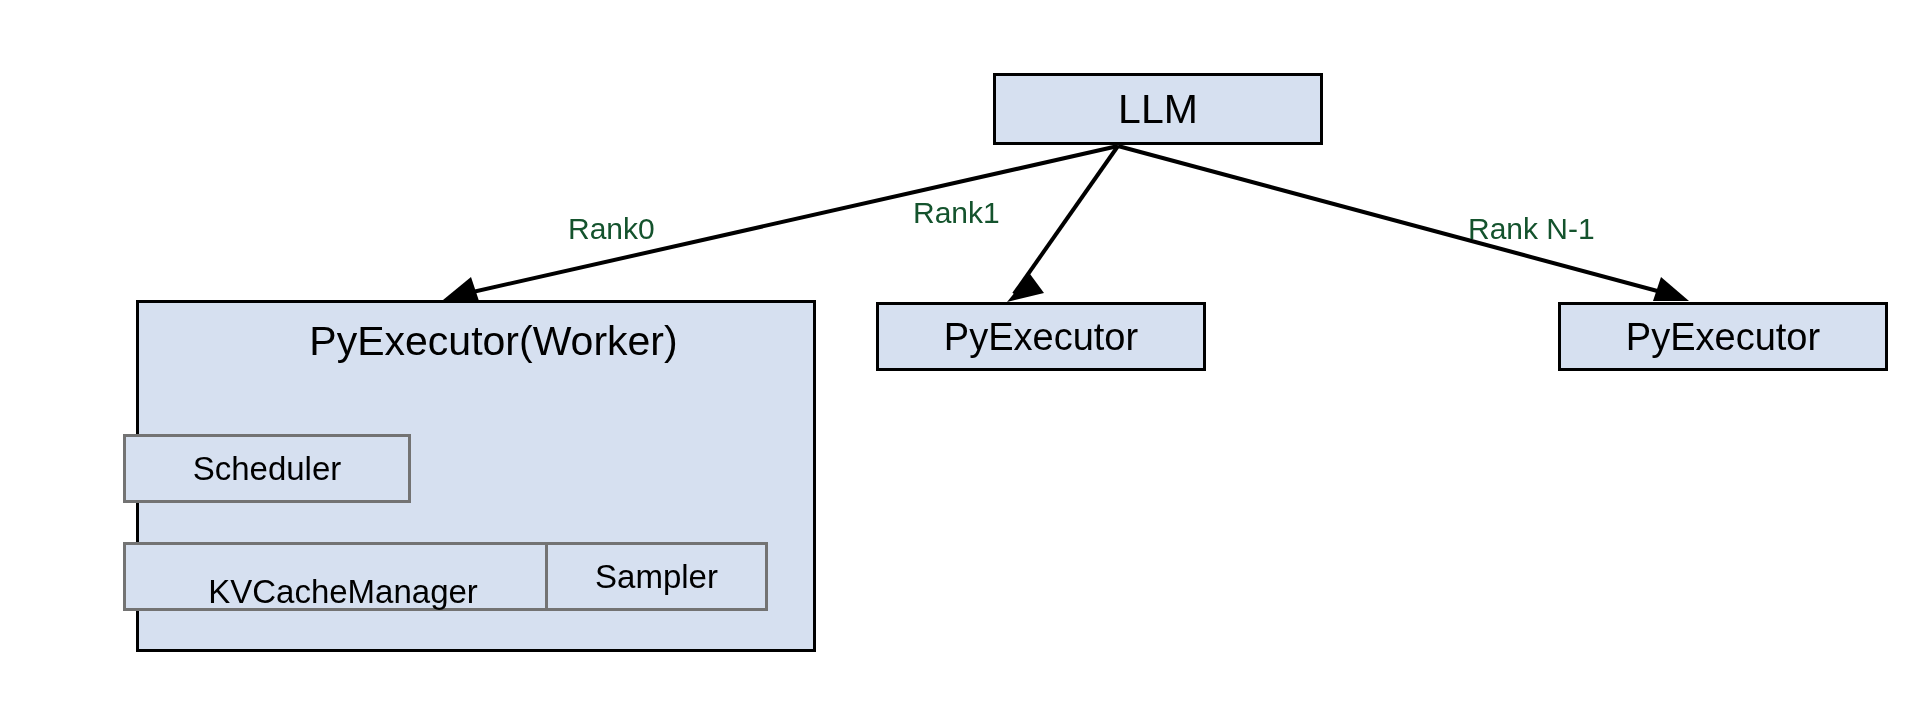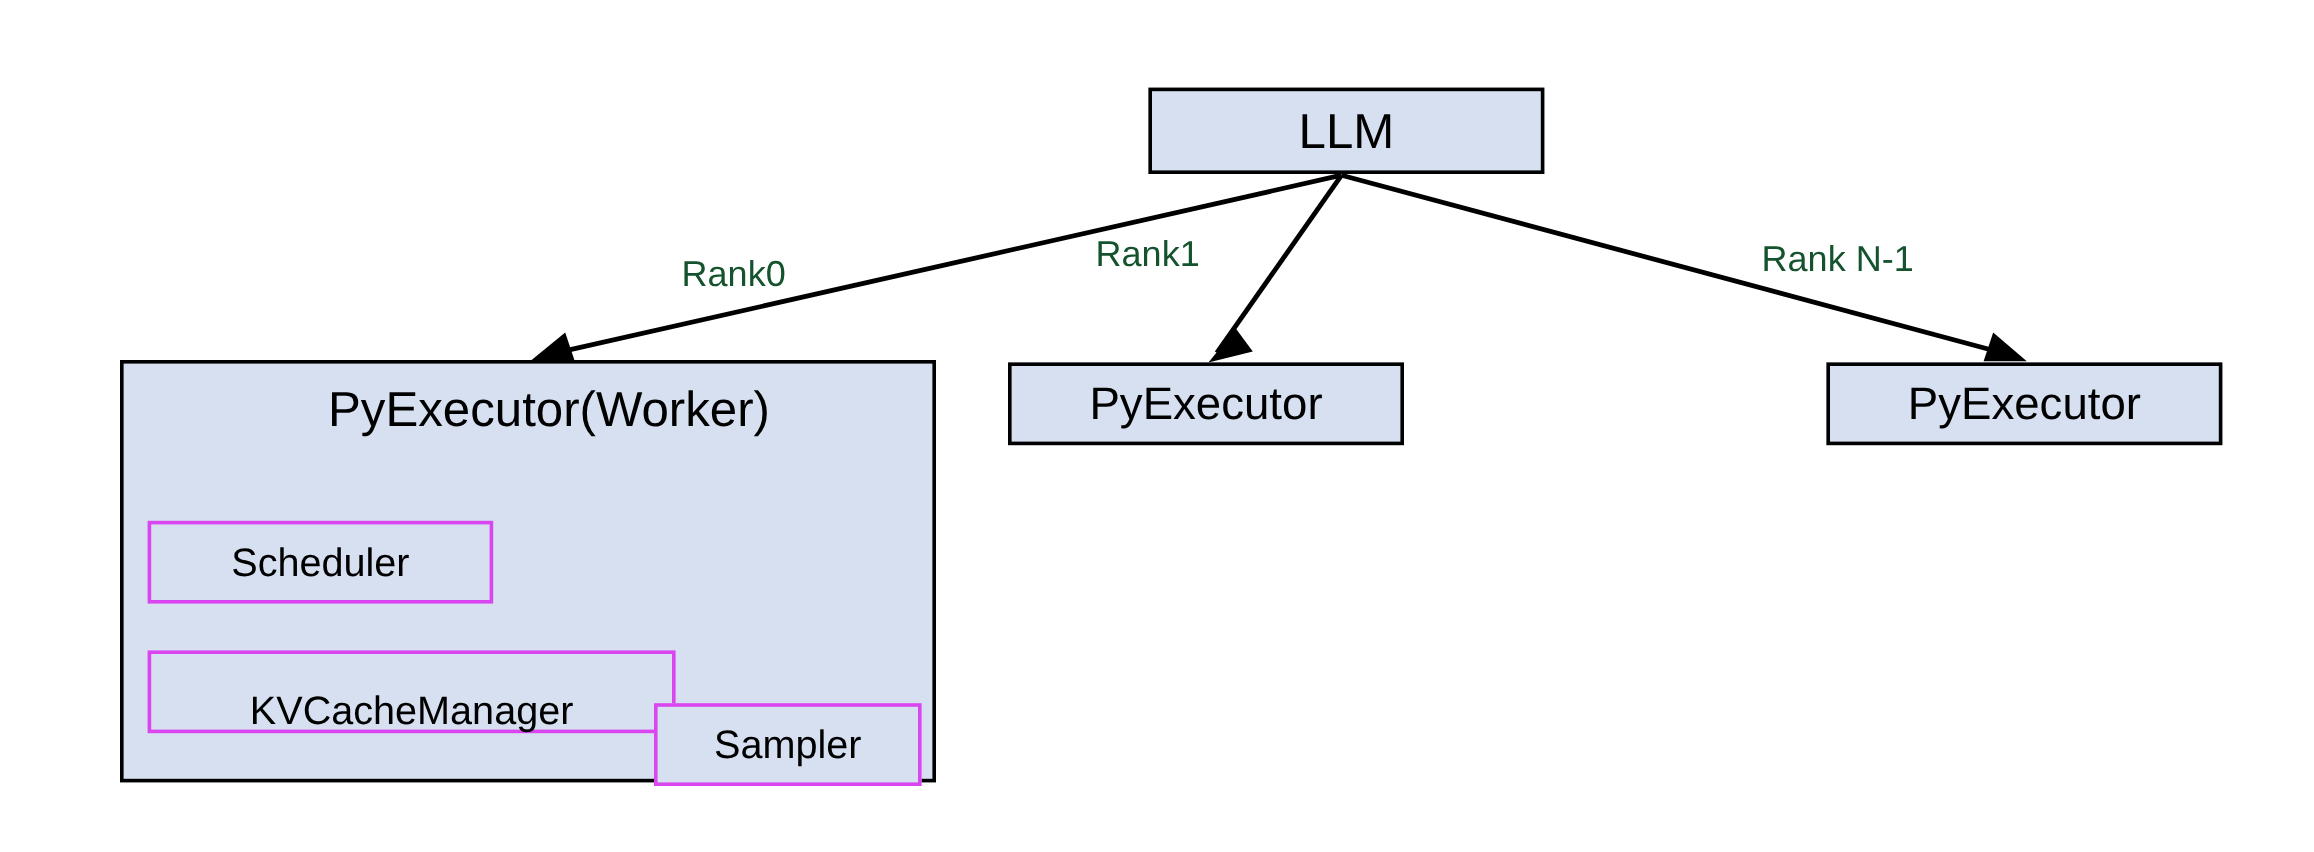"LLM" .node { margin-left: none -> 36px }
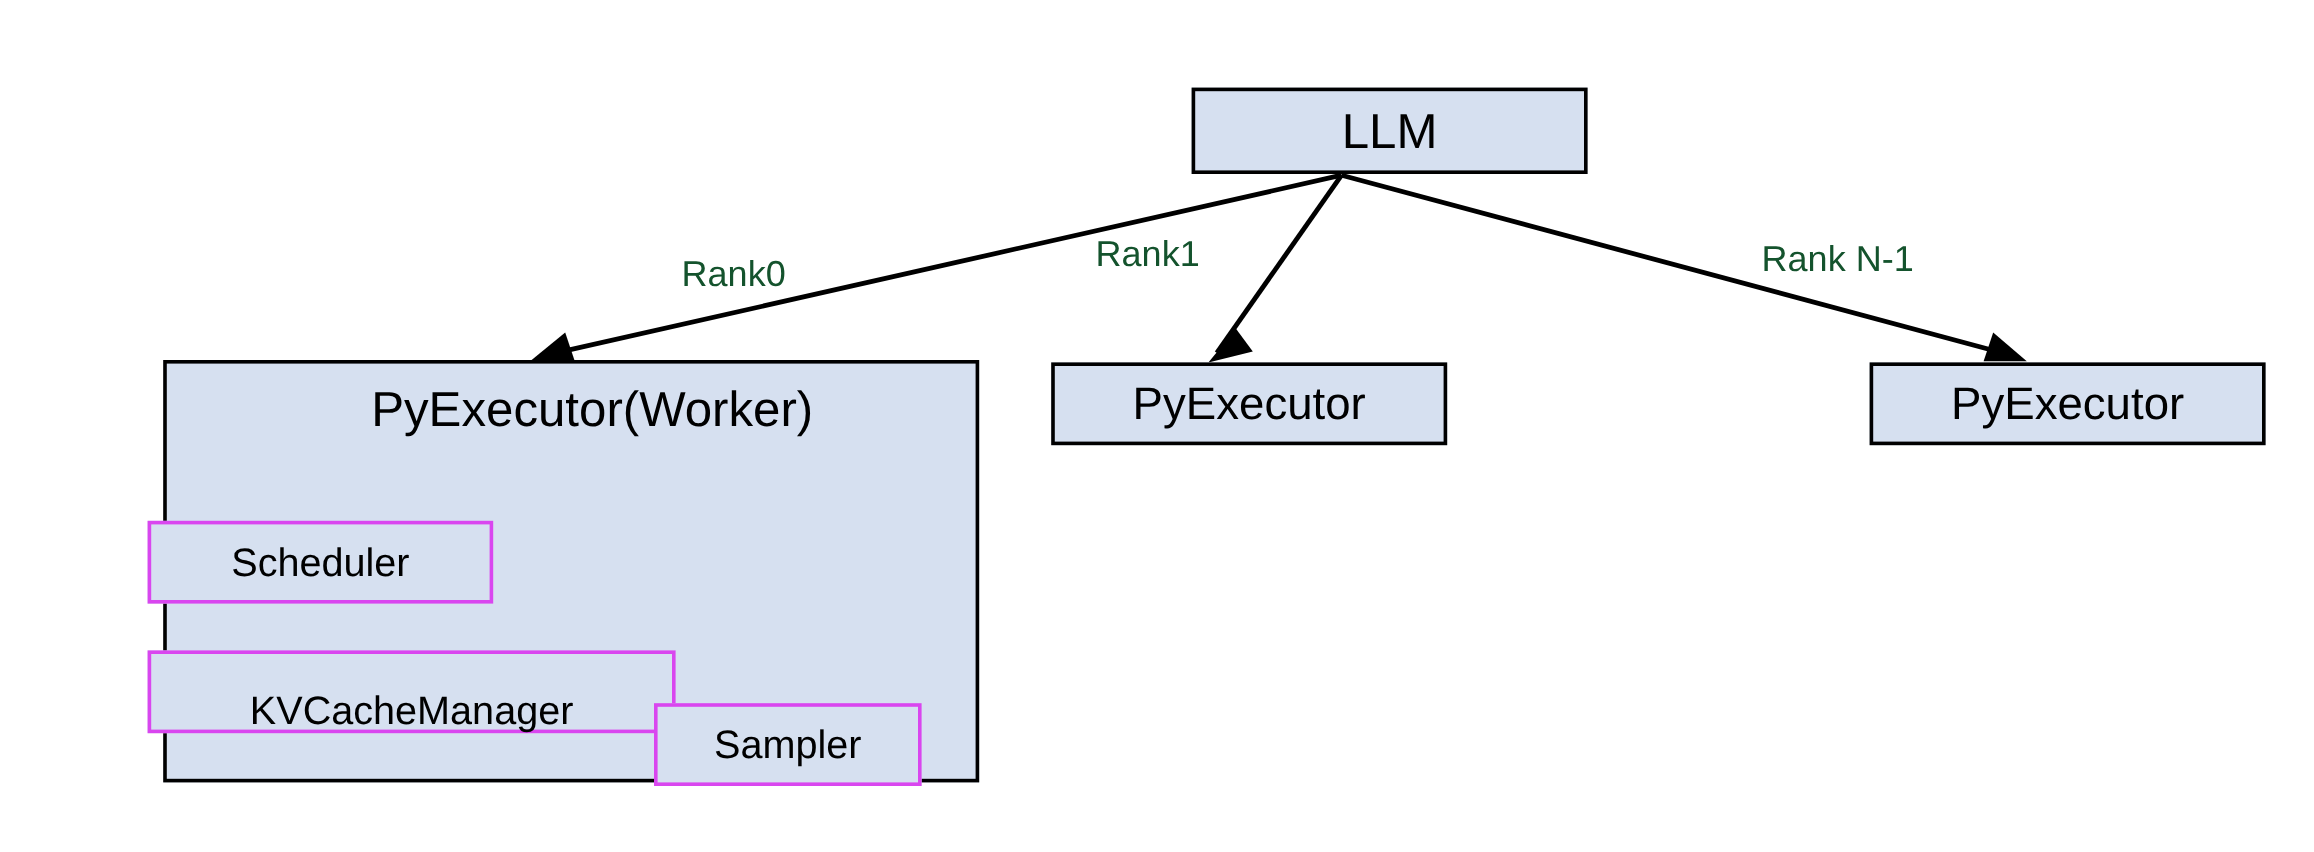"Rank N-1" #label-rankn { top: 200px -> 212px }
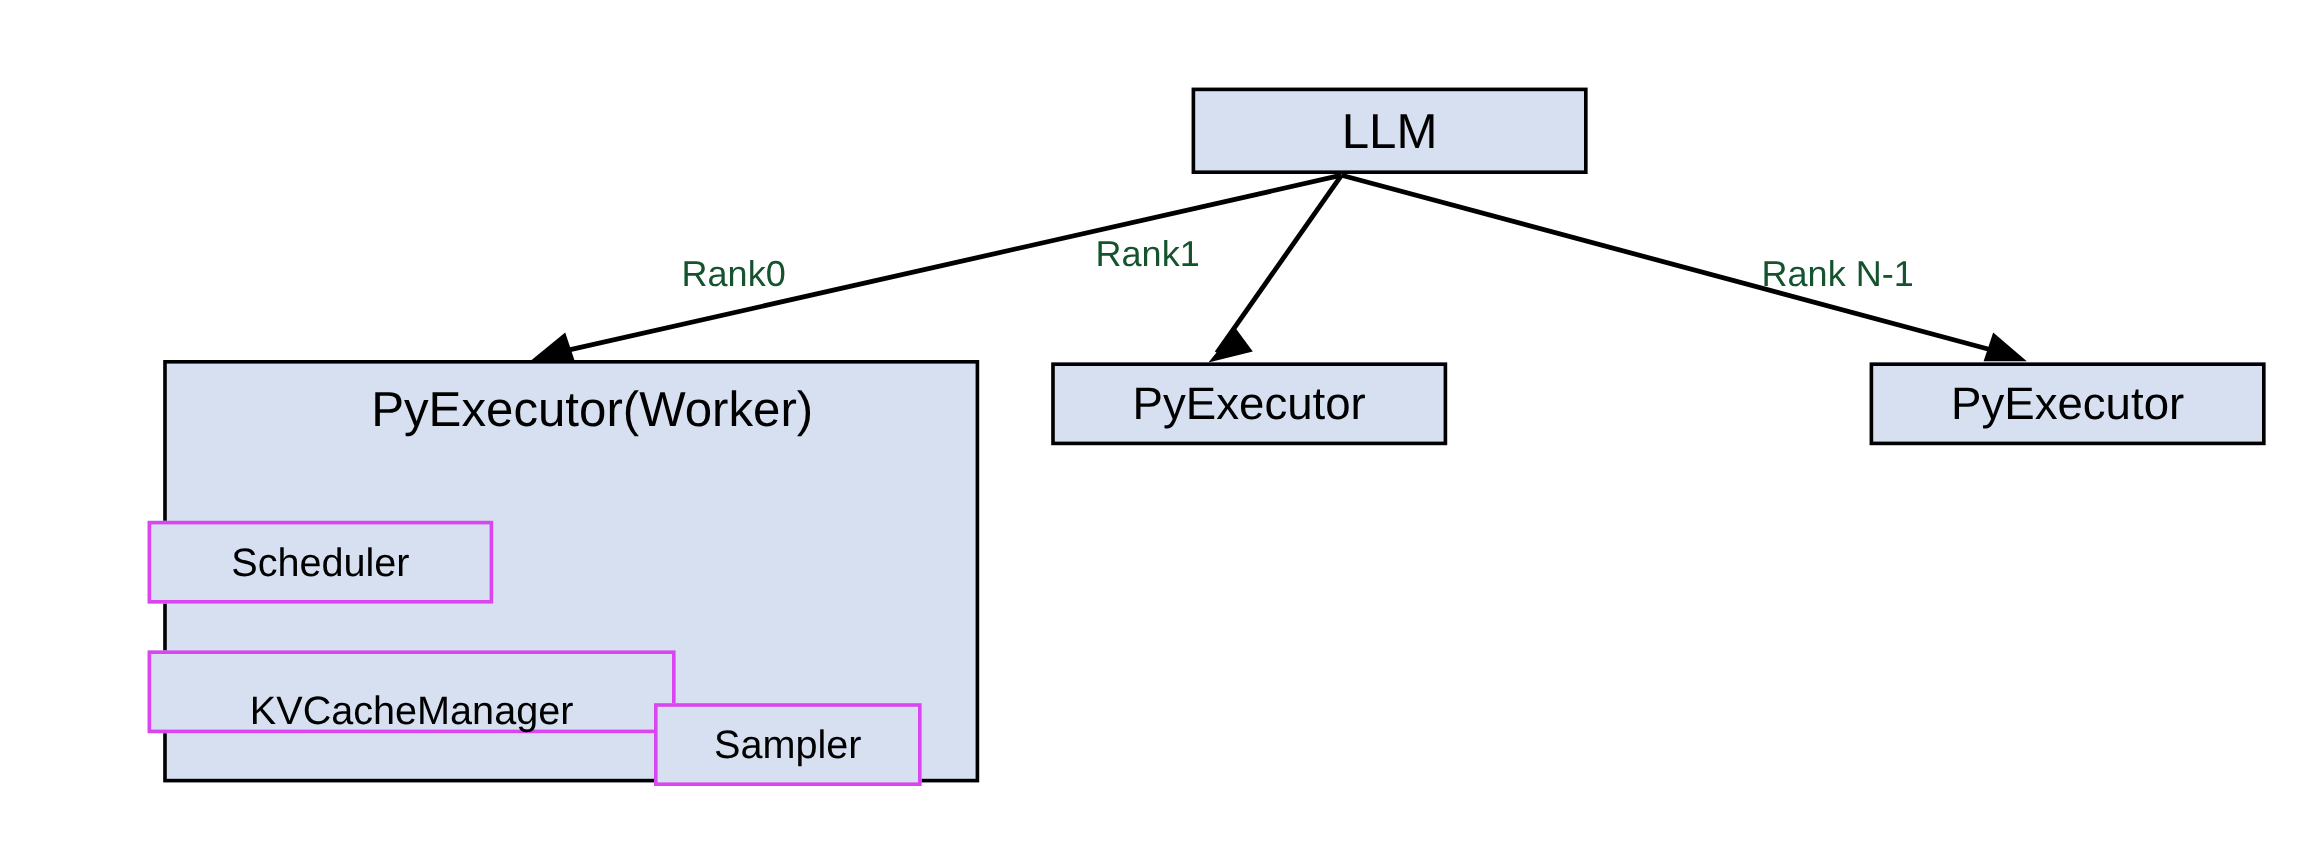"Scheduler" .subnode { border: 3px solid #d946ef -> 3px solid #737373 }
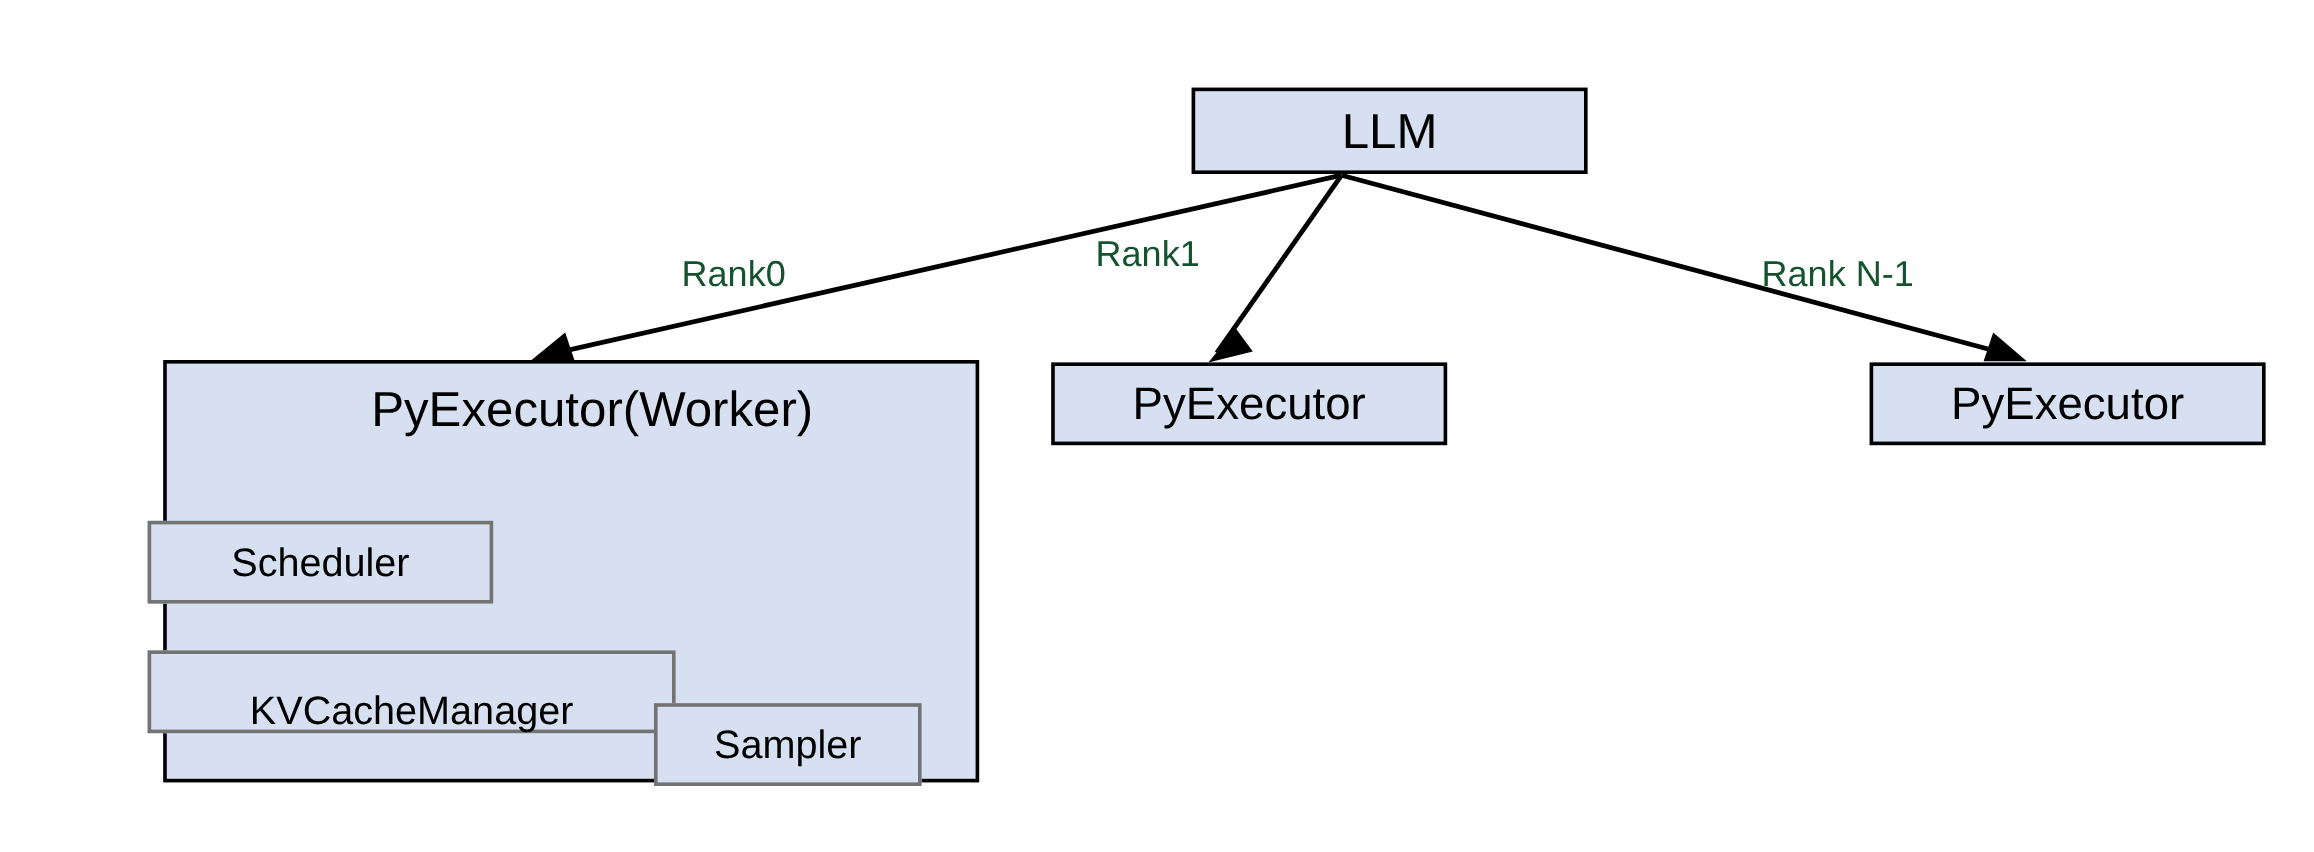"Sampler" #node-sampler { margin-top: 44px -> none }
